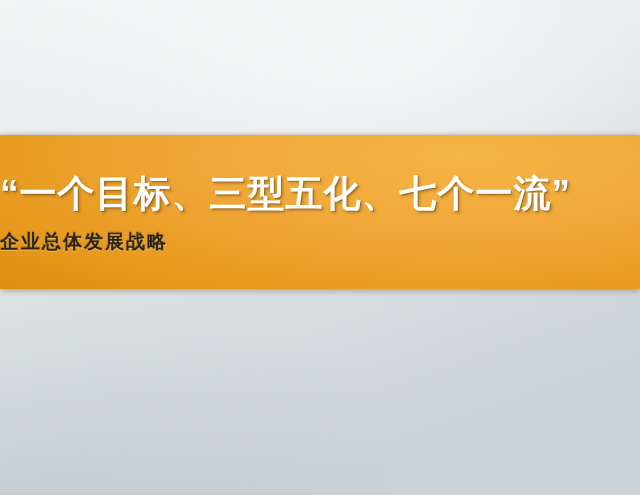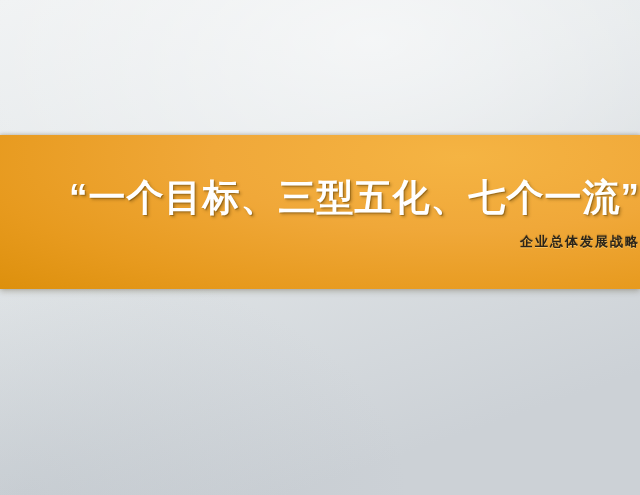"“一个目标、三型五化、七个一流”" .banner { align-items: flex-end -> flex-start }
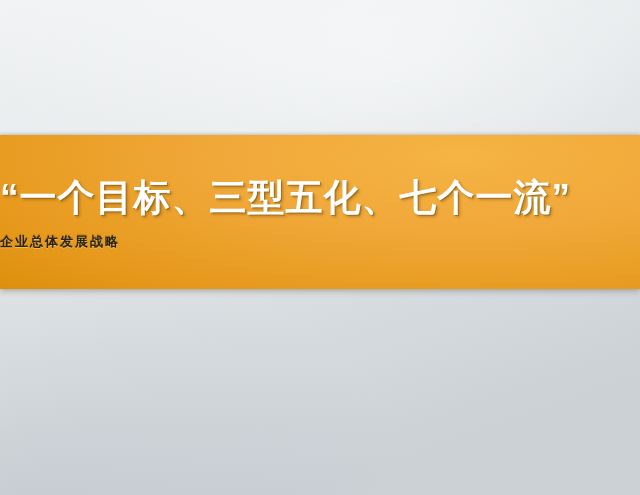"企业总体发展战略" .banner-subtitle { font-size: 13px -> 19px }
